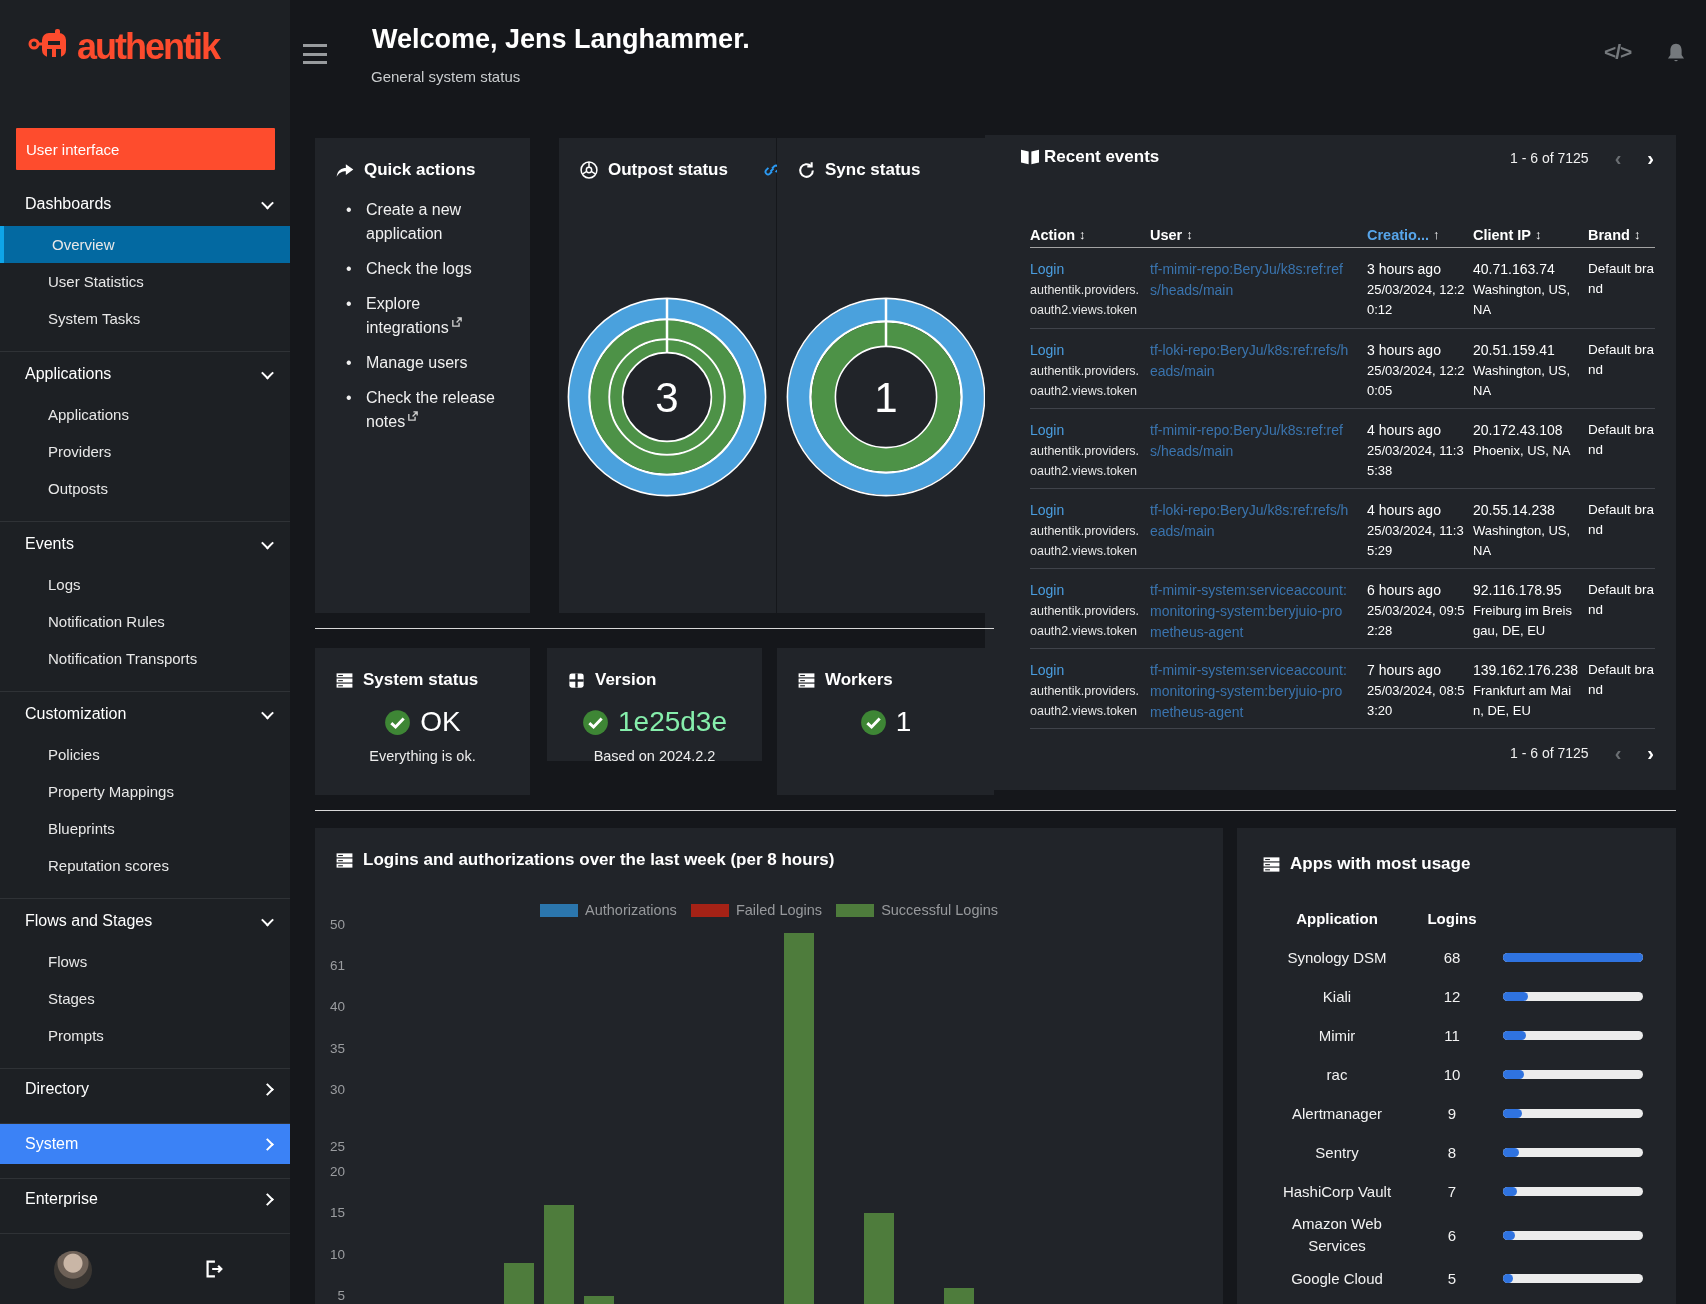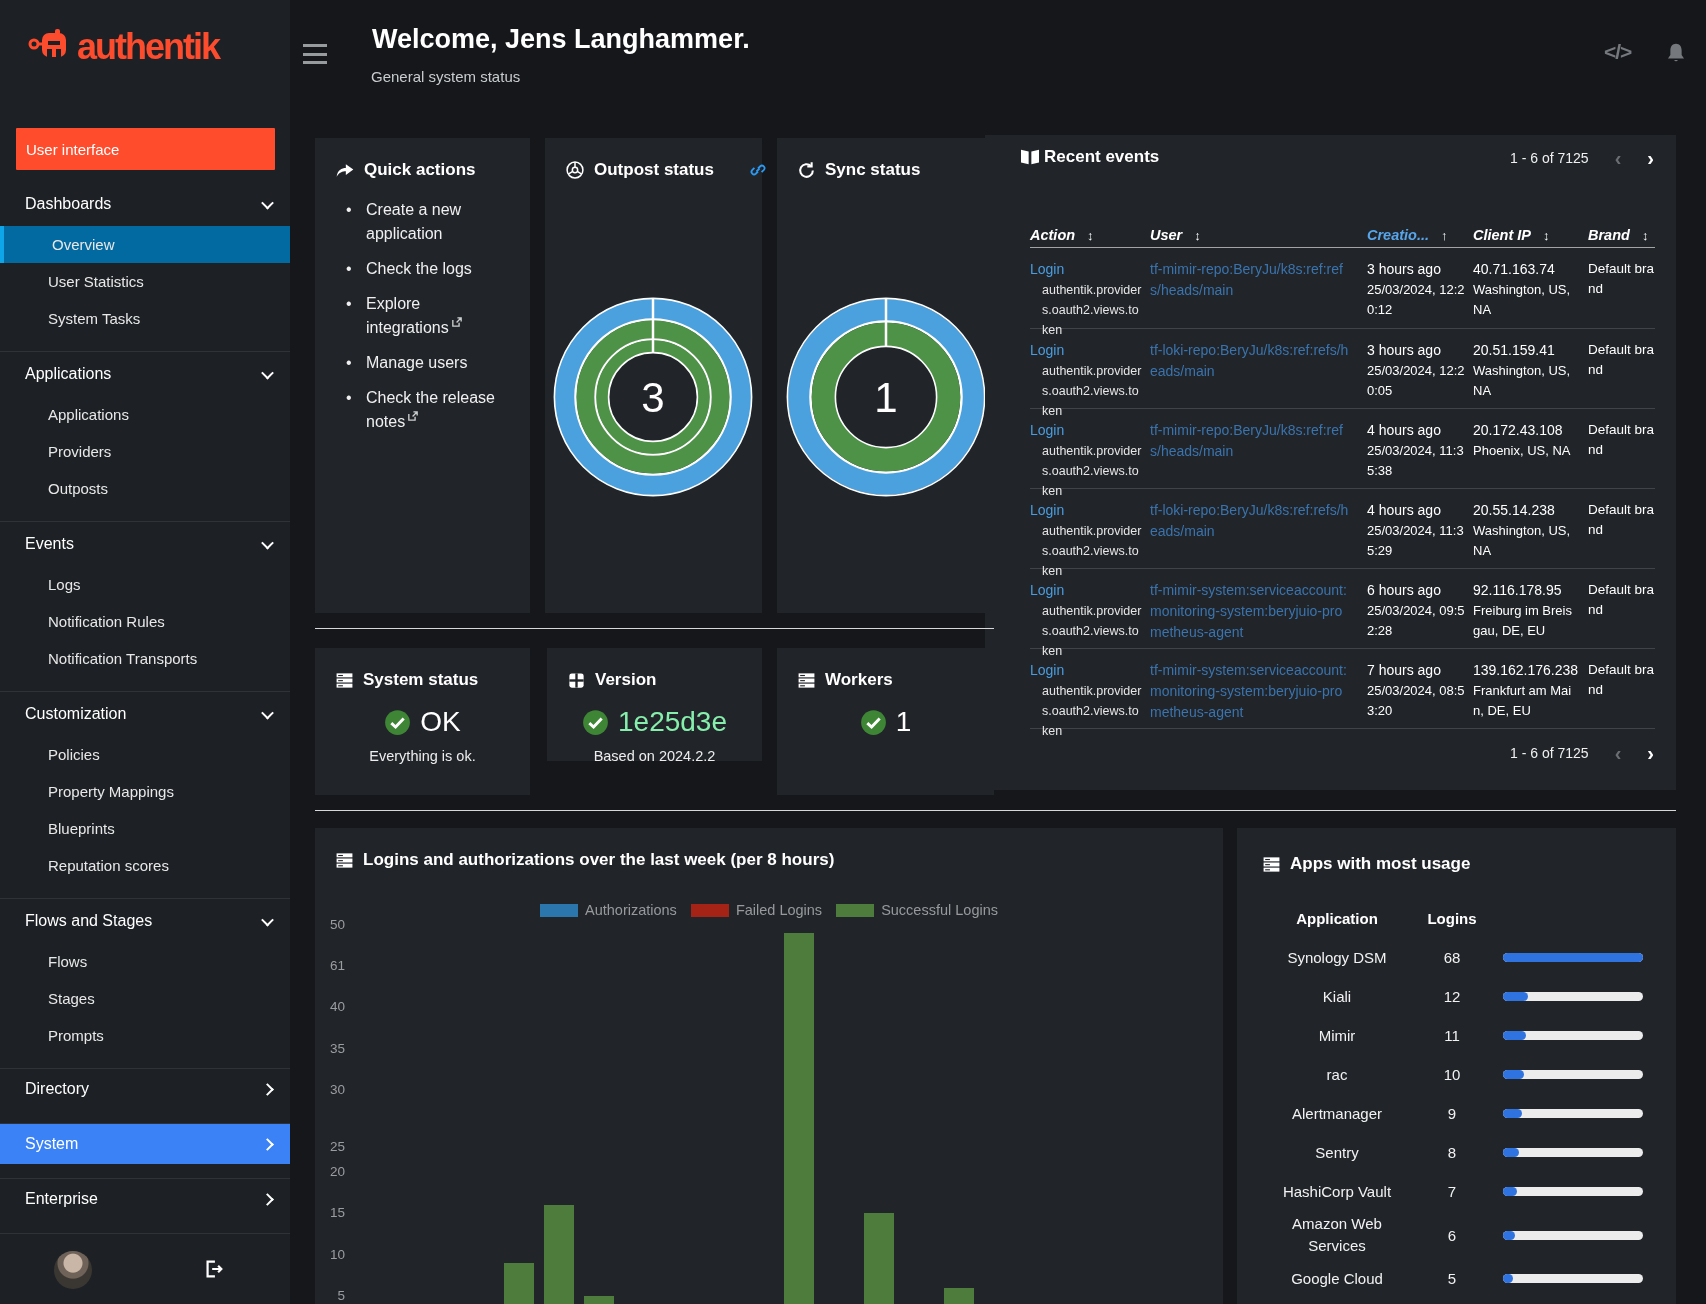"Outpost status" #card-outpost { left: 545px -> 559px }
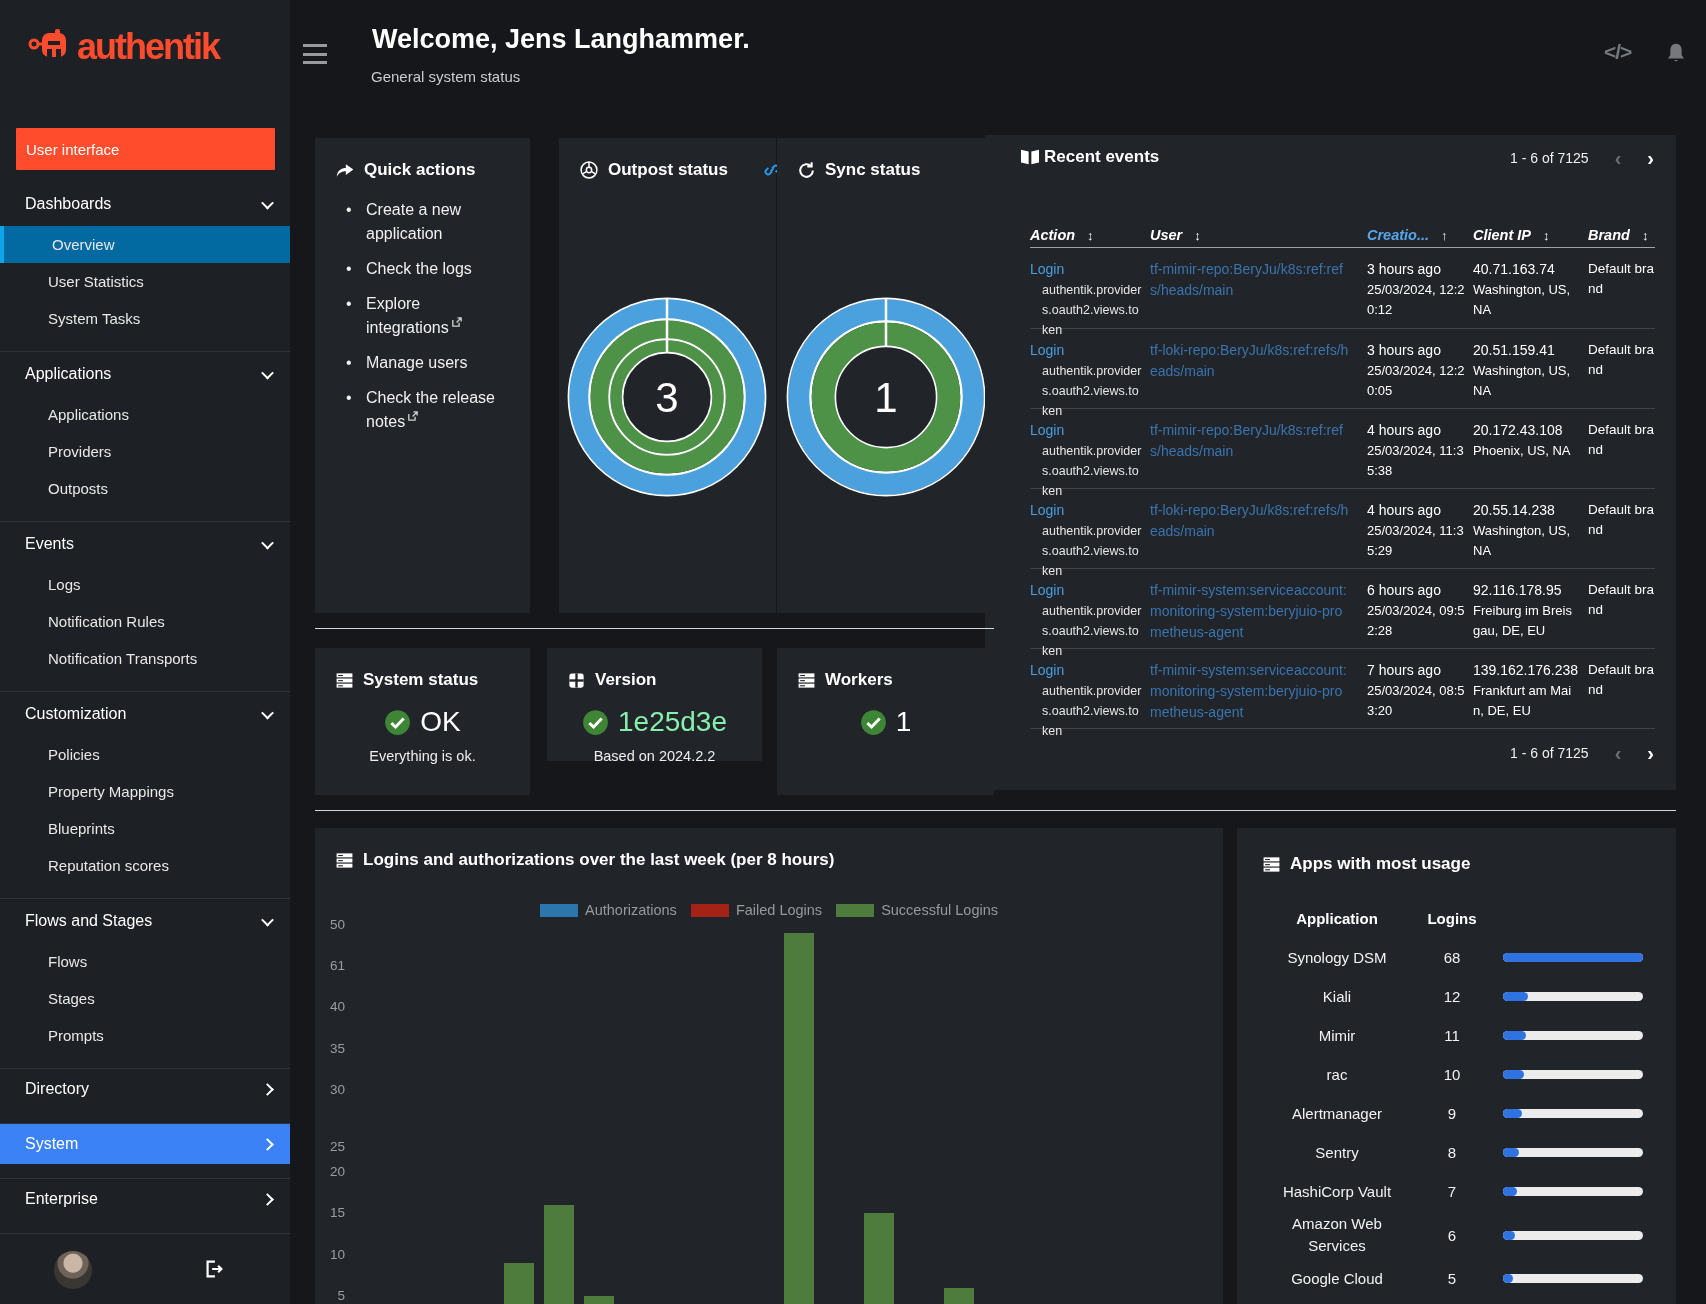"Action" .ev-head .hc { align-items: flex-end -> flex-start; font-style: italic -> none; gap: 12px -> 4px }
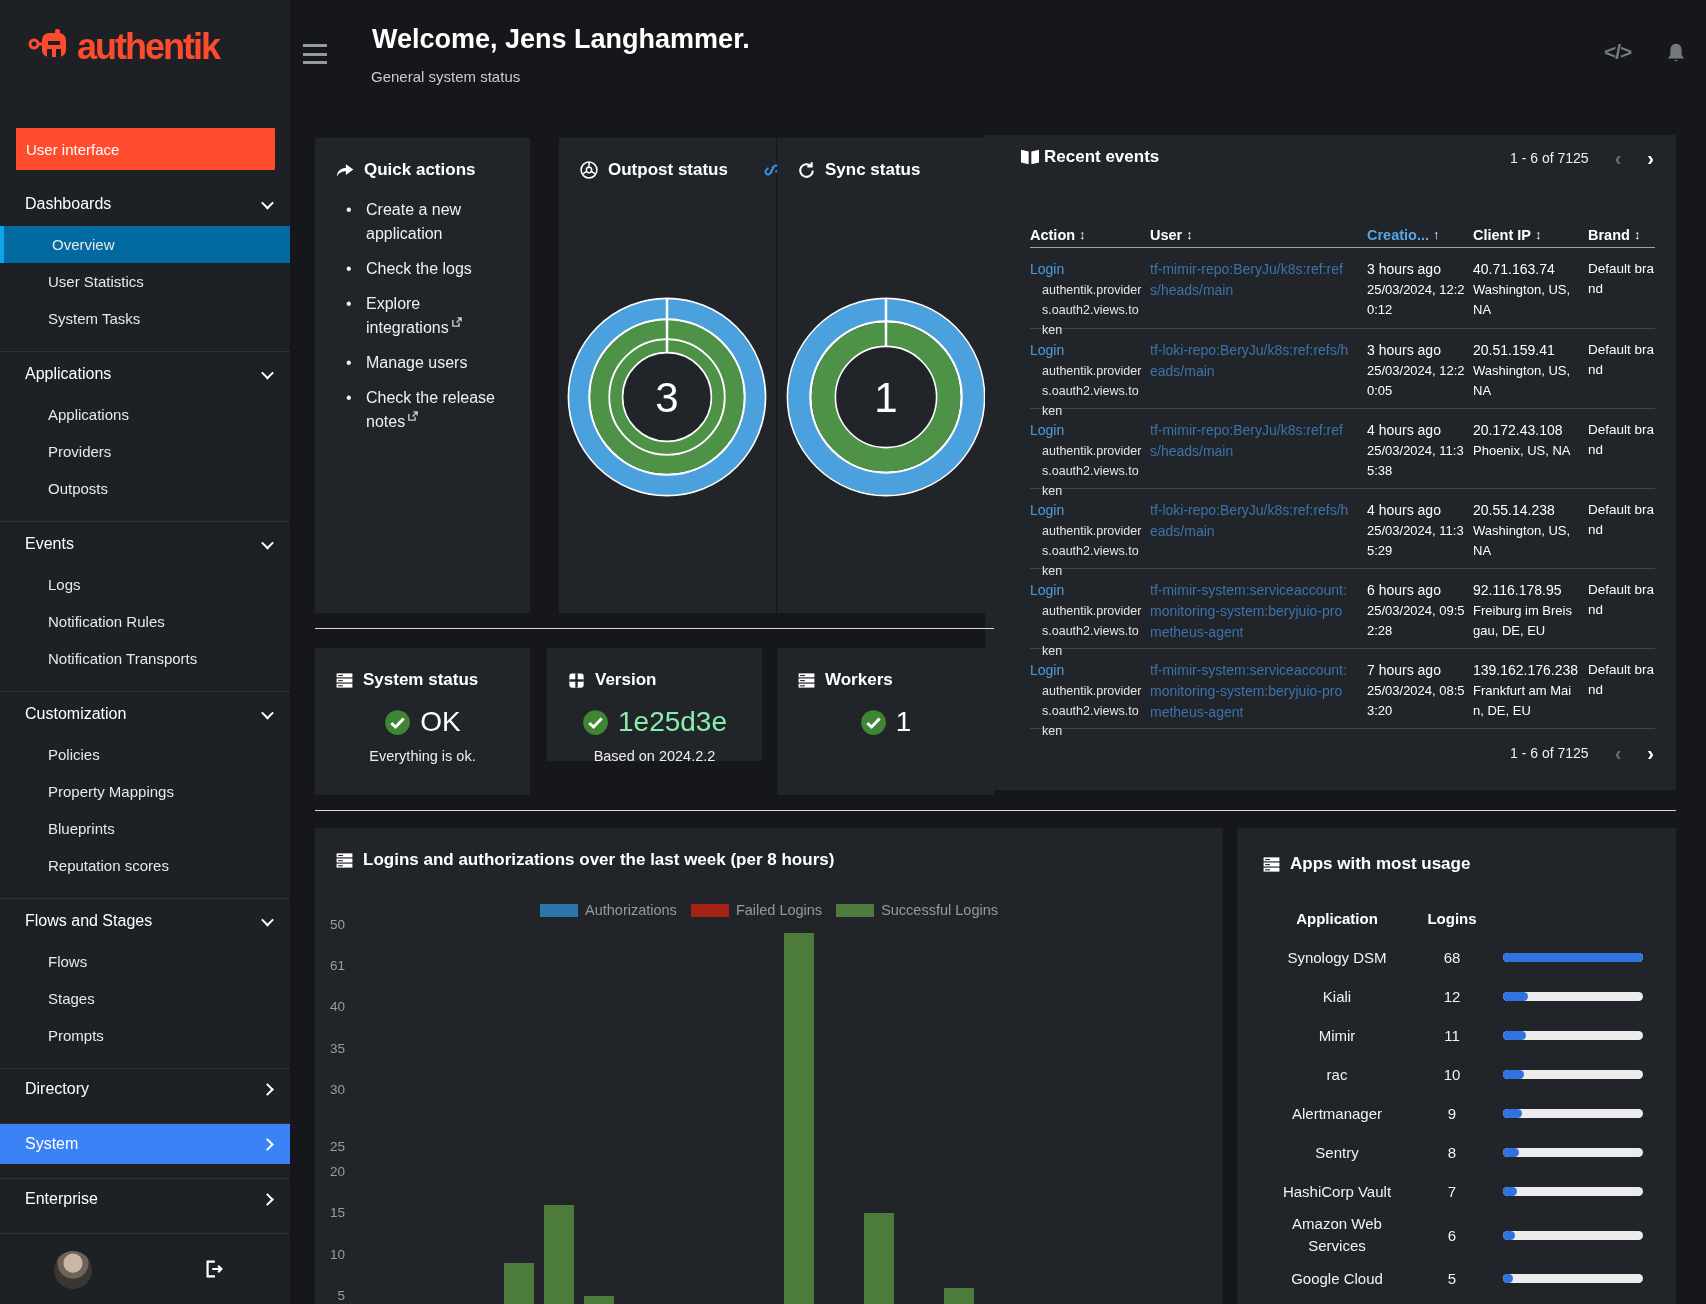"authentik.providers.oauth2.views.token" .l2 { margin-left: 12px -> none }
